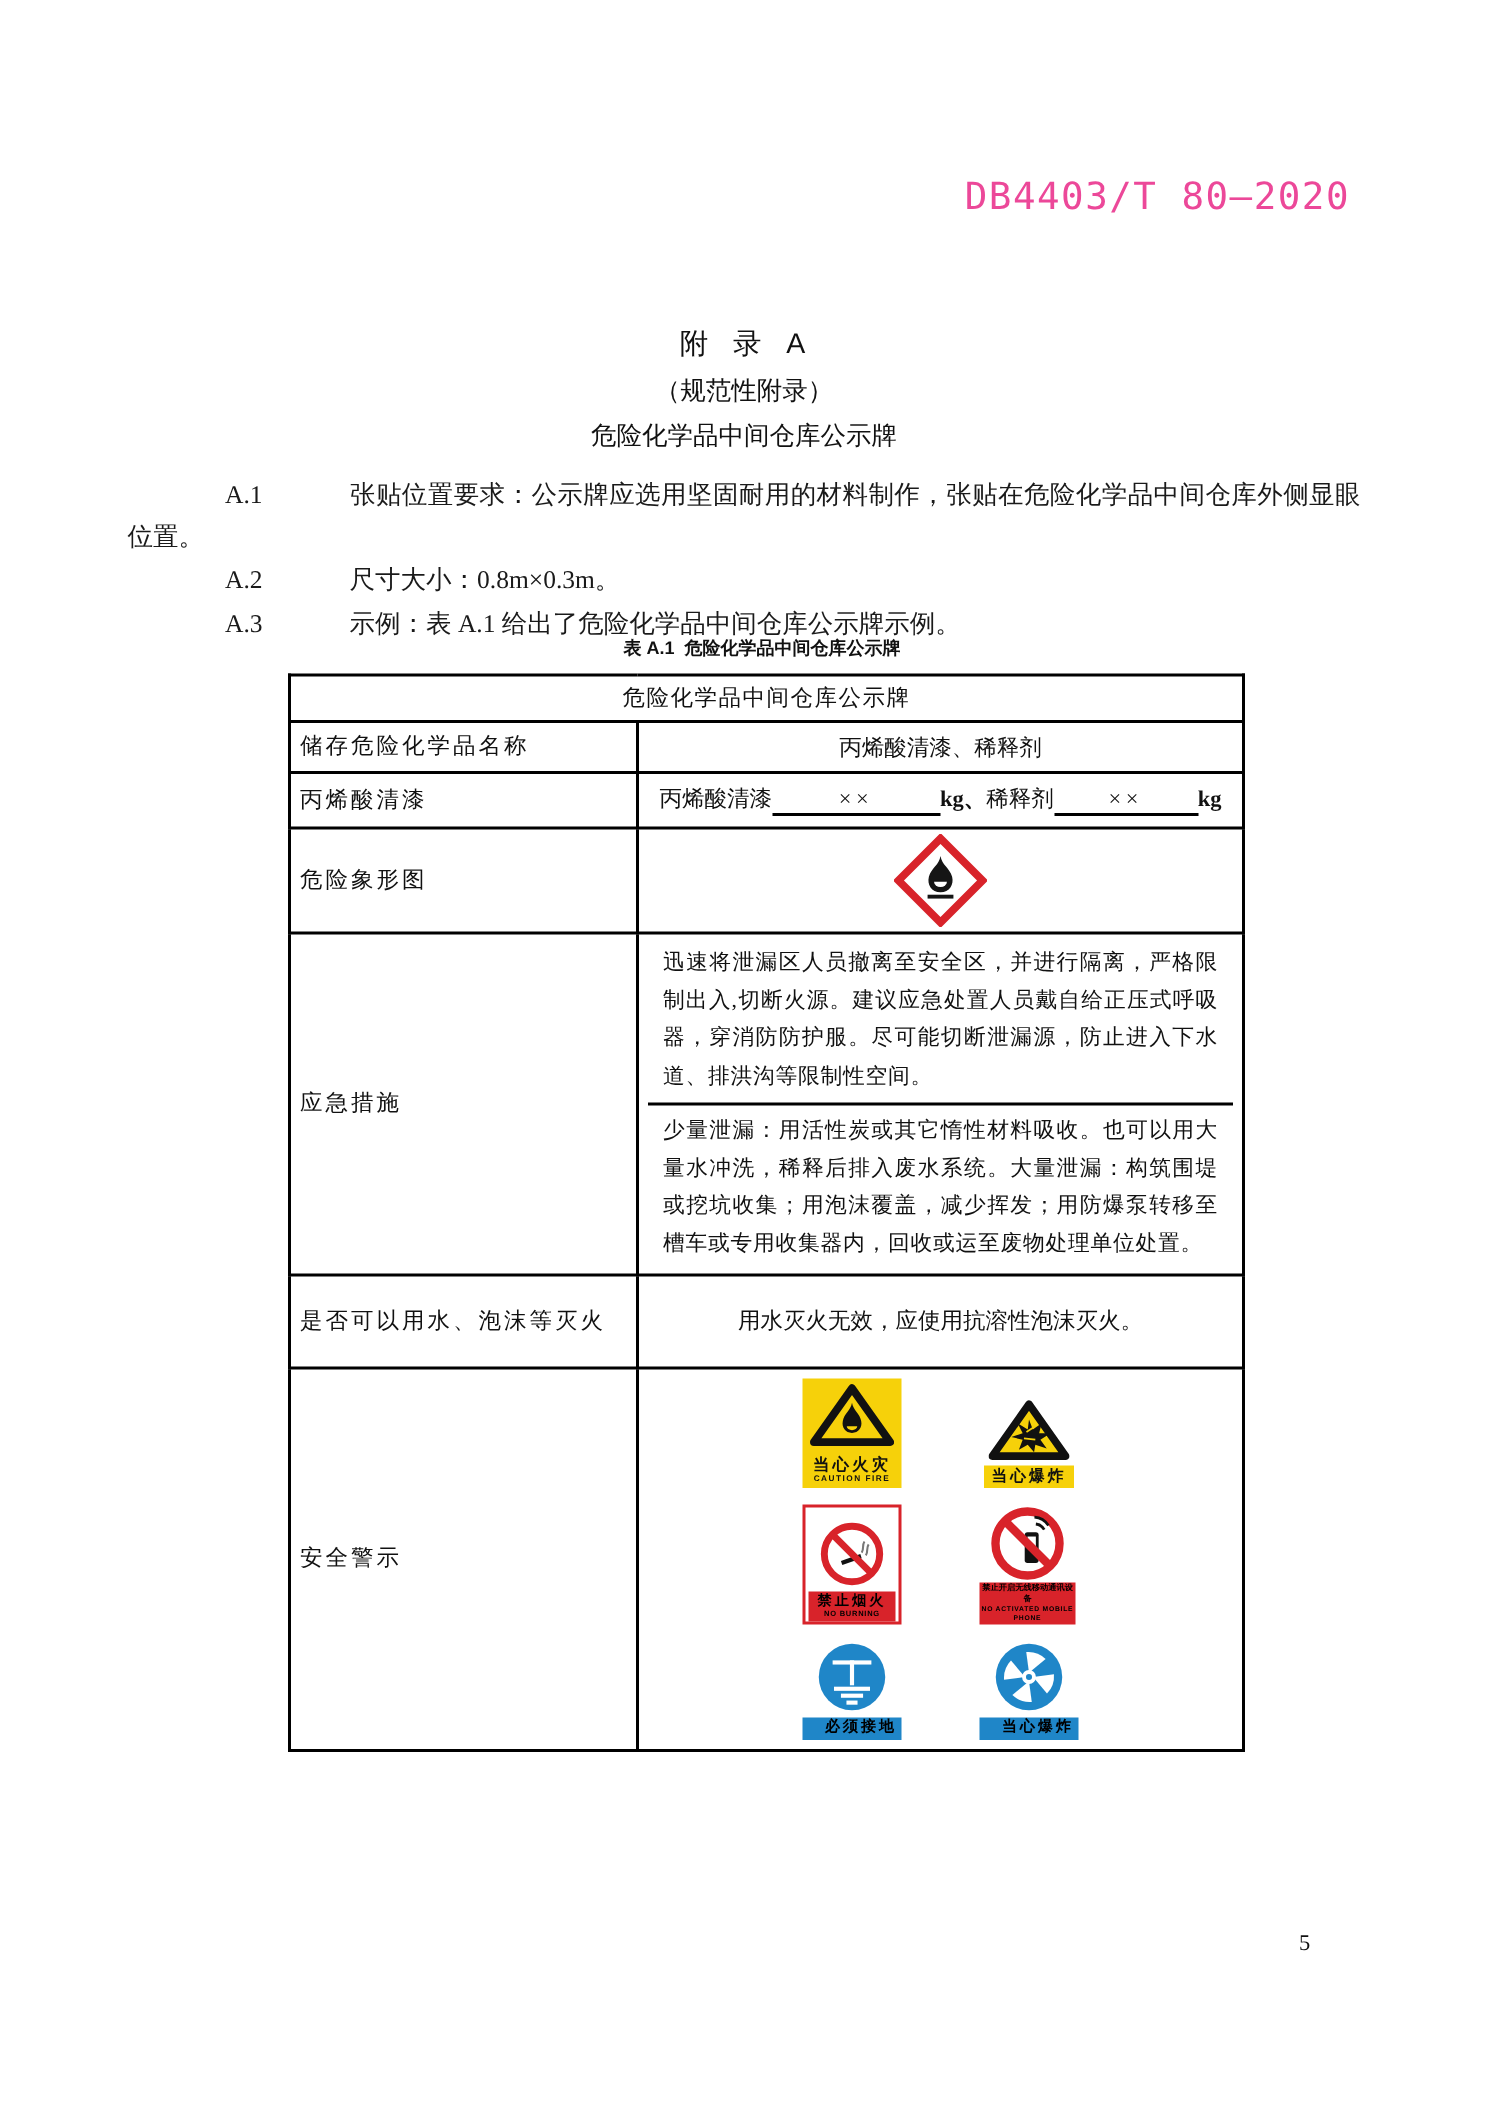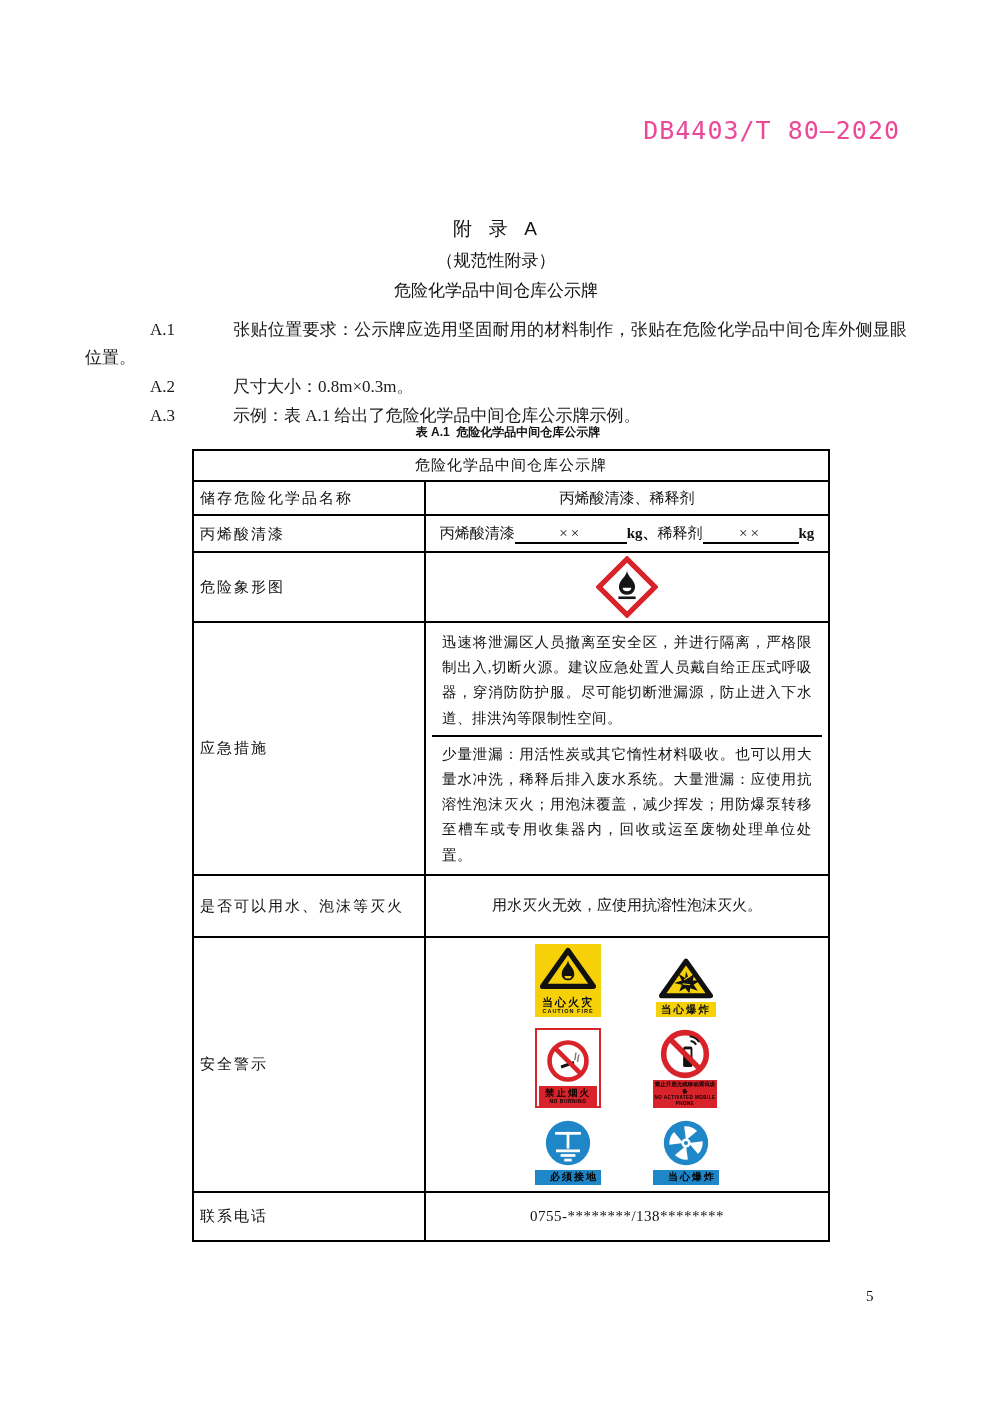"少量泄漏：用活性炭或其它惰性材料吸收。也可以用大量水冲洗，稀释后排入废水系统。大" div.emerg-sub { text: 应使用抗溶性泡沫灭火 -> 构筑围堤或挖坑收集 }
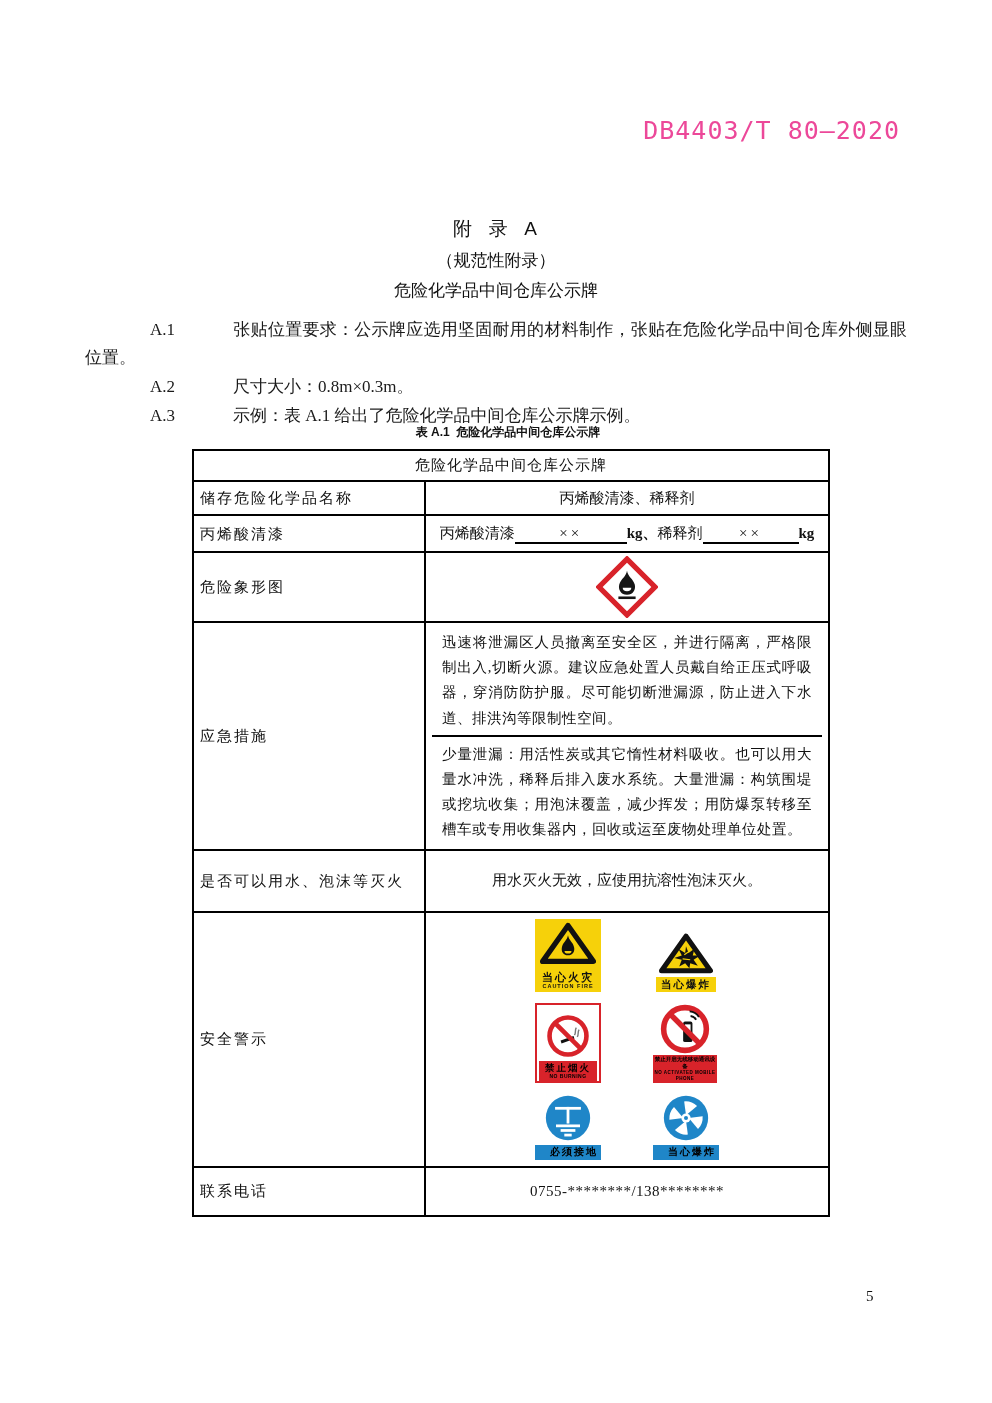"联系电话" tr.row-tel { html: <tr> <td>联系电话</td> <td>0755-********/138********</td> </tr> -> none }
